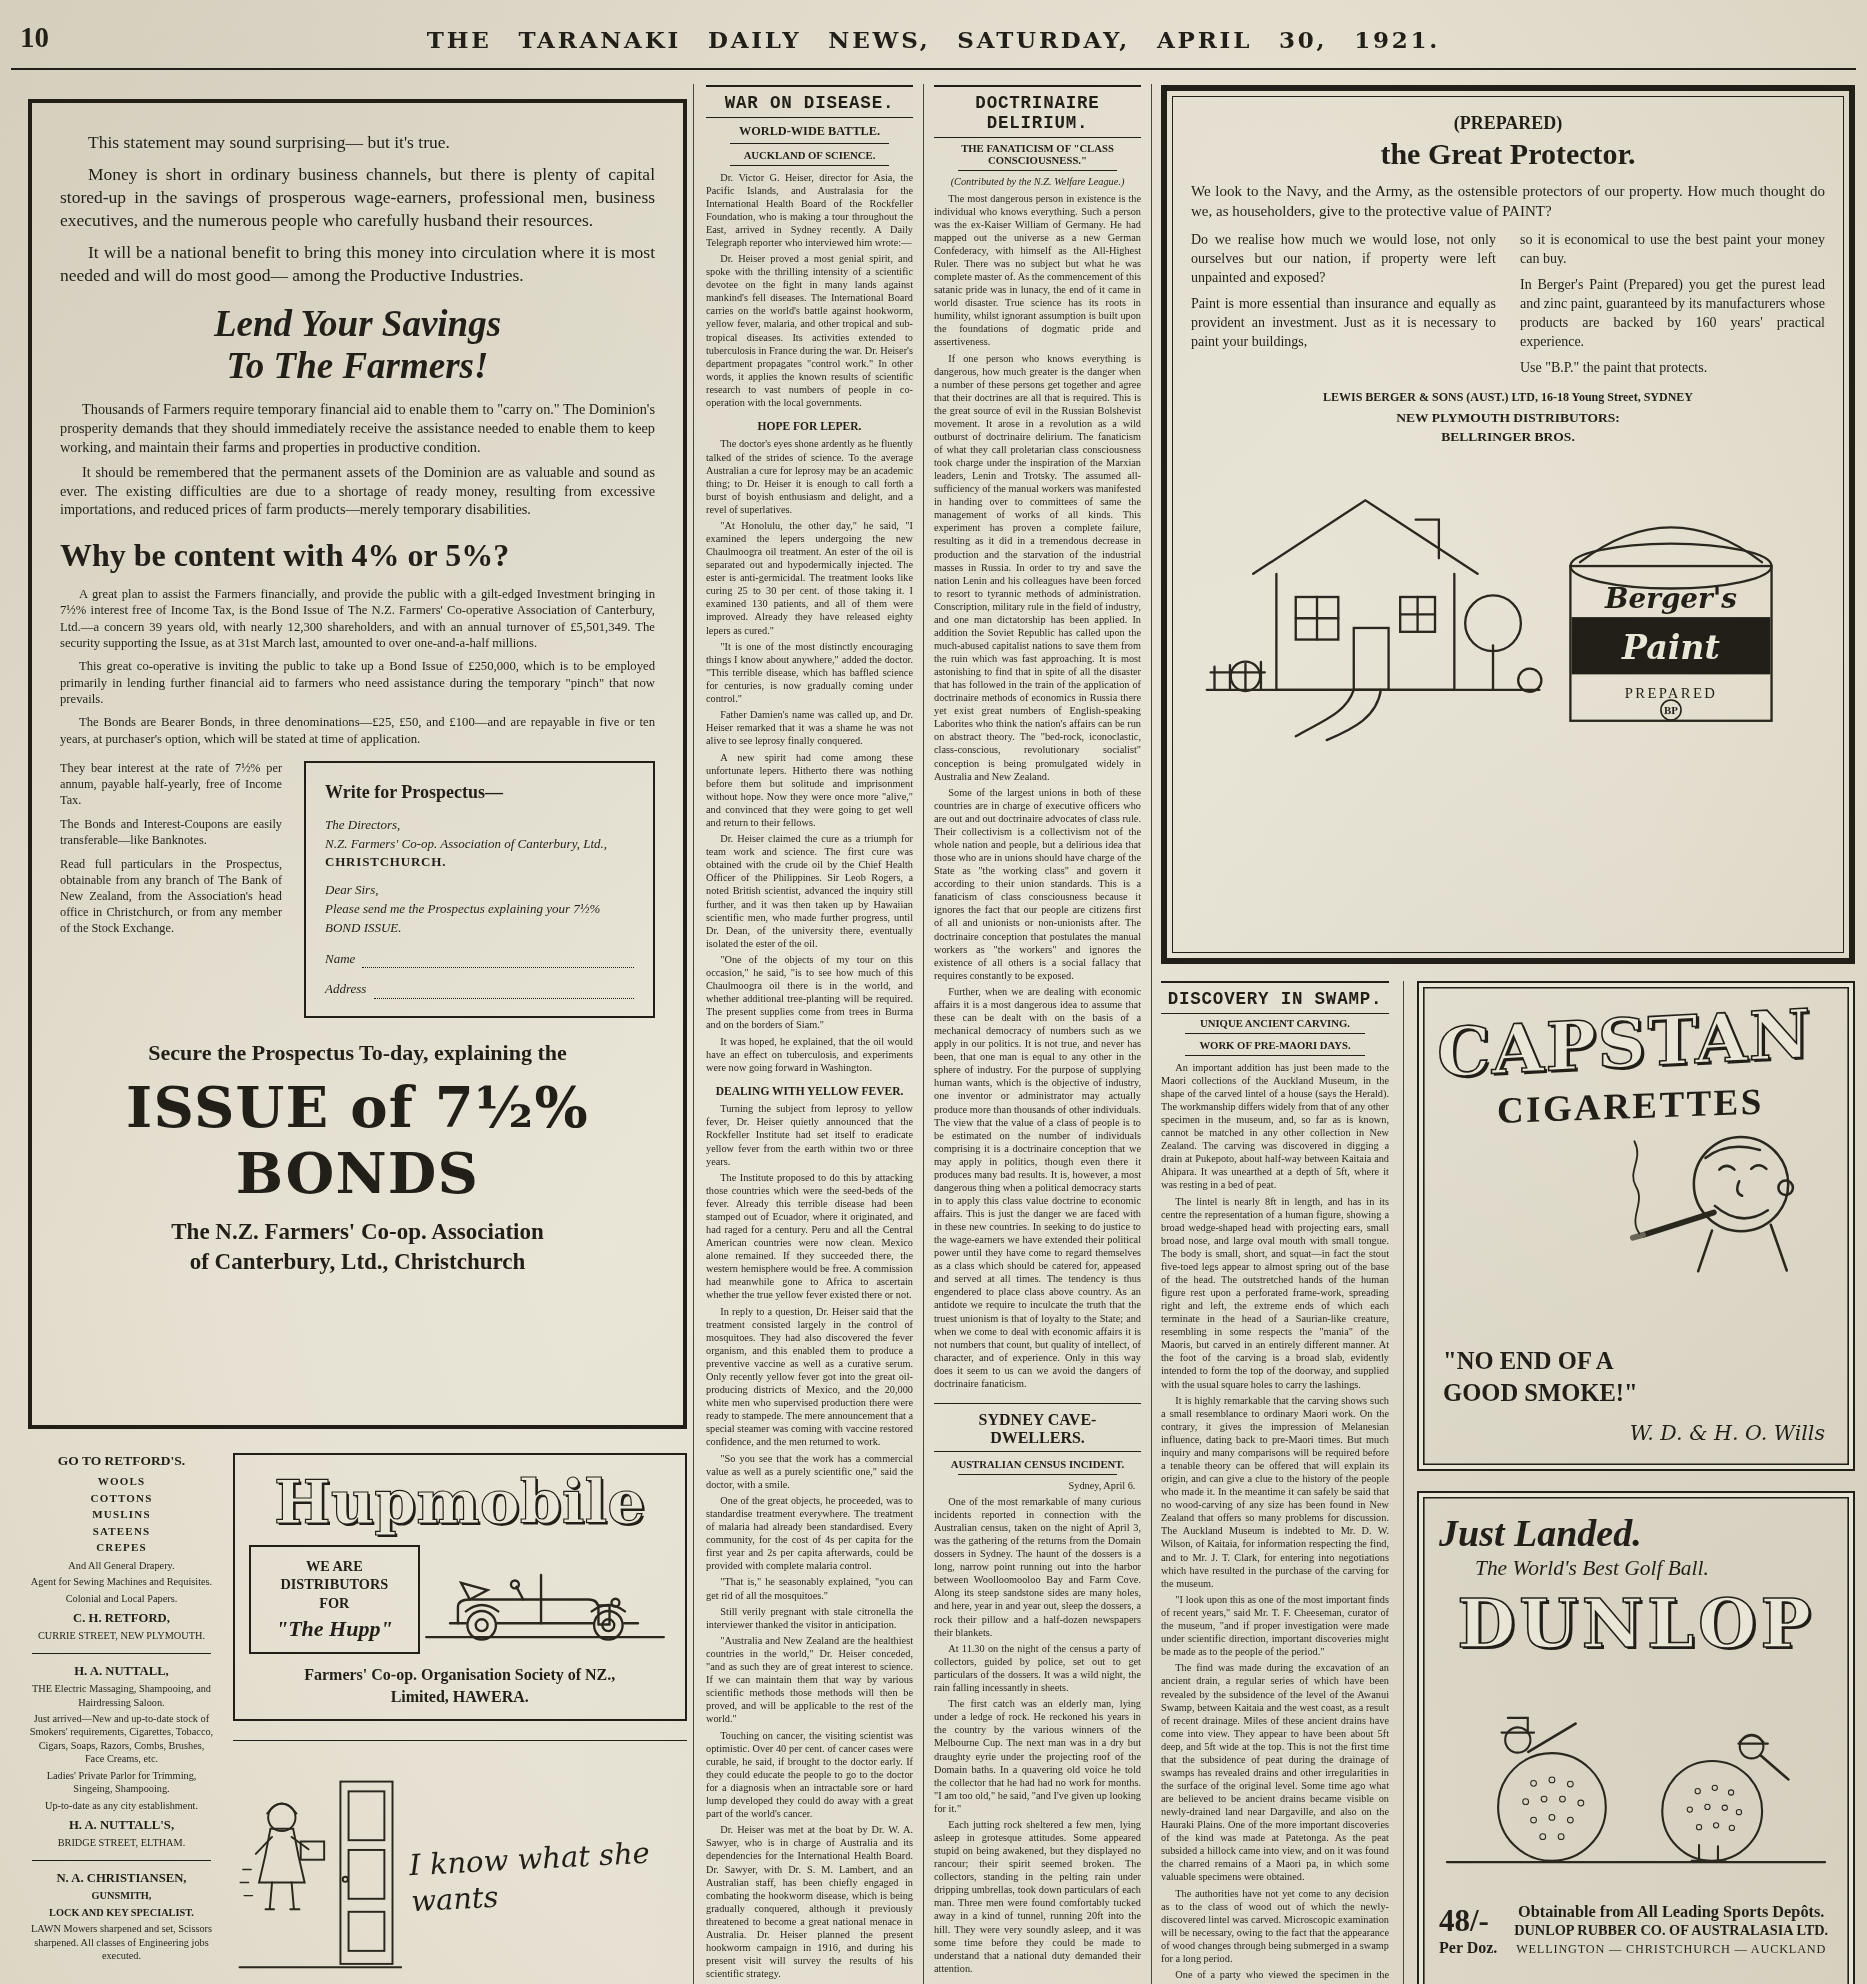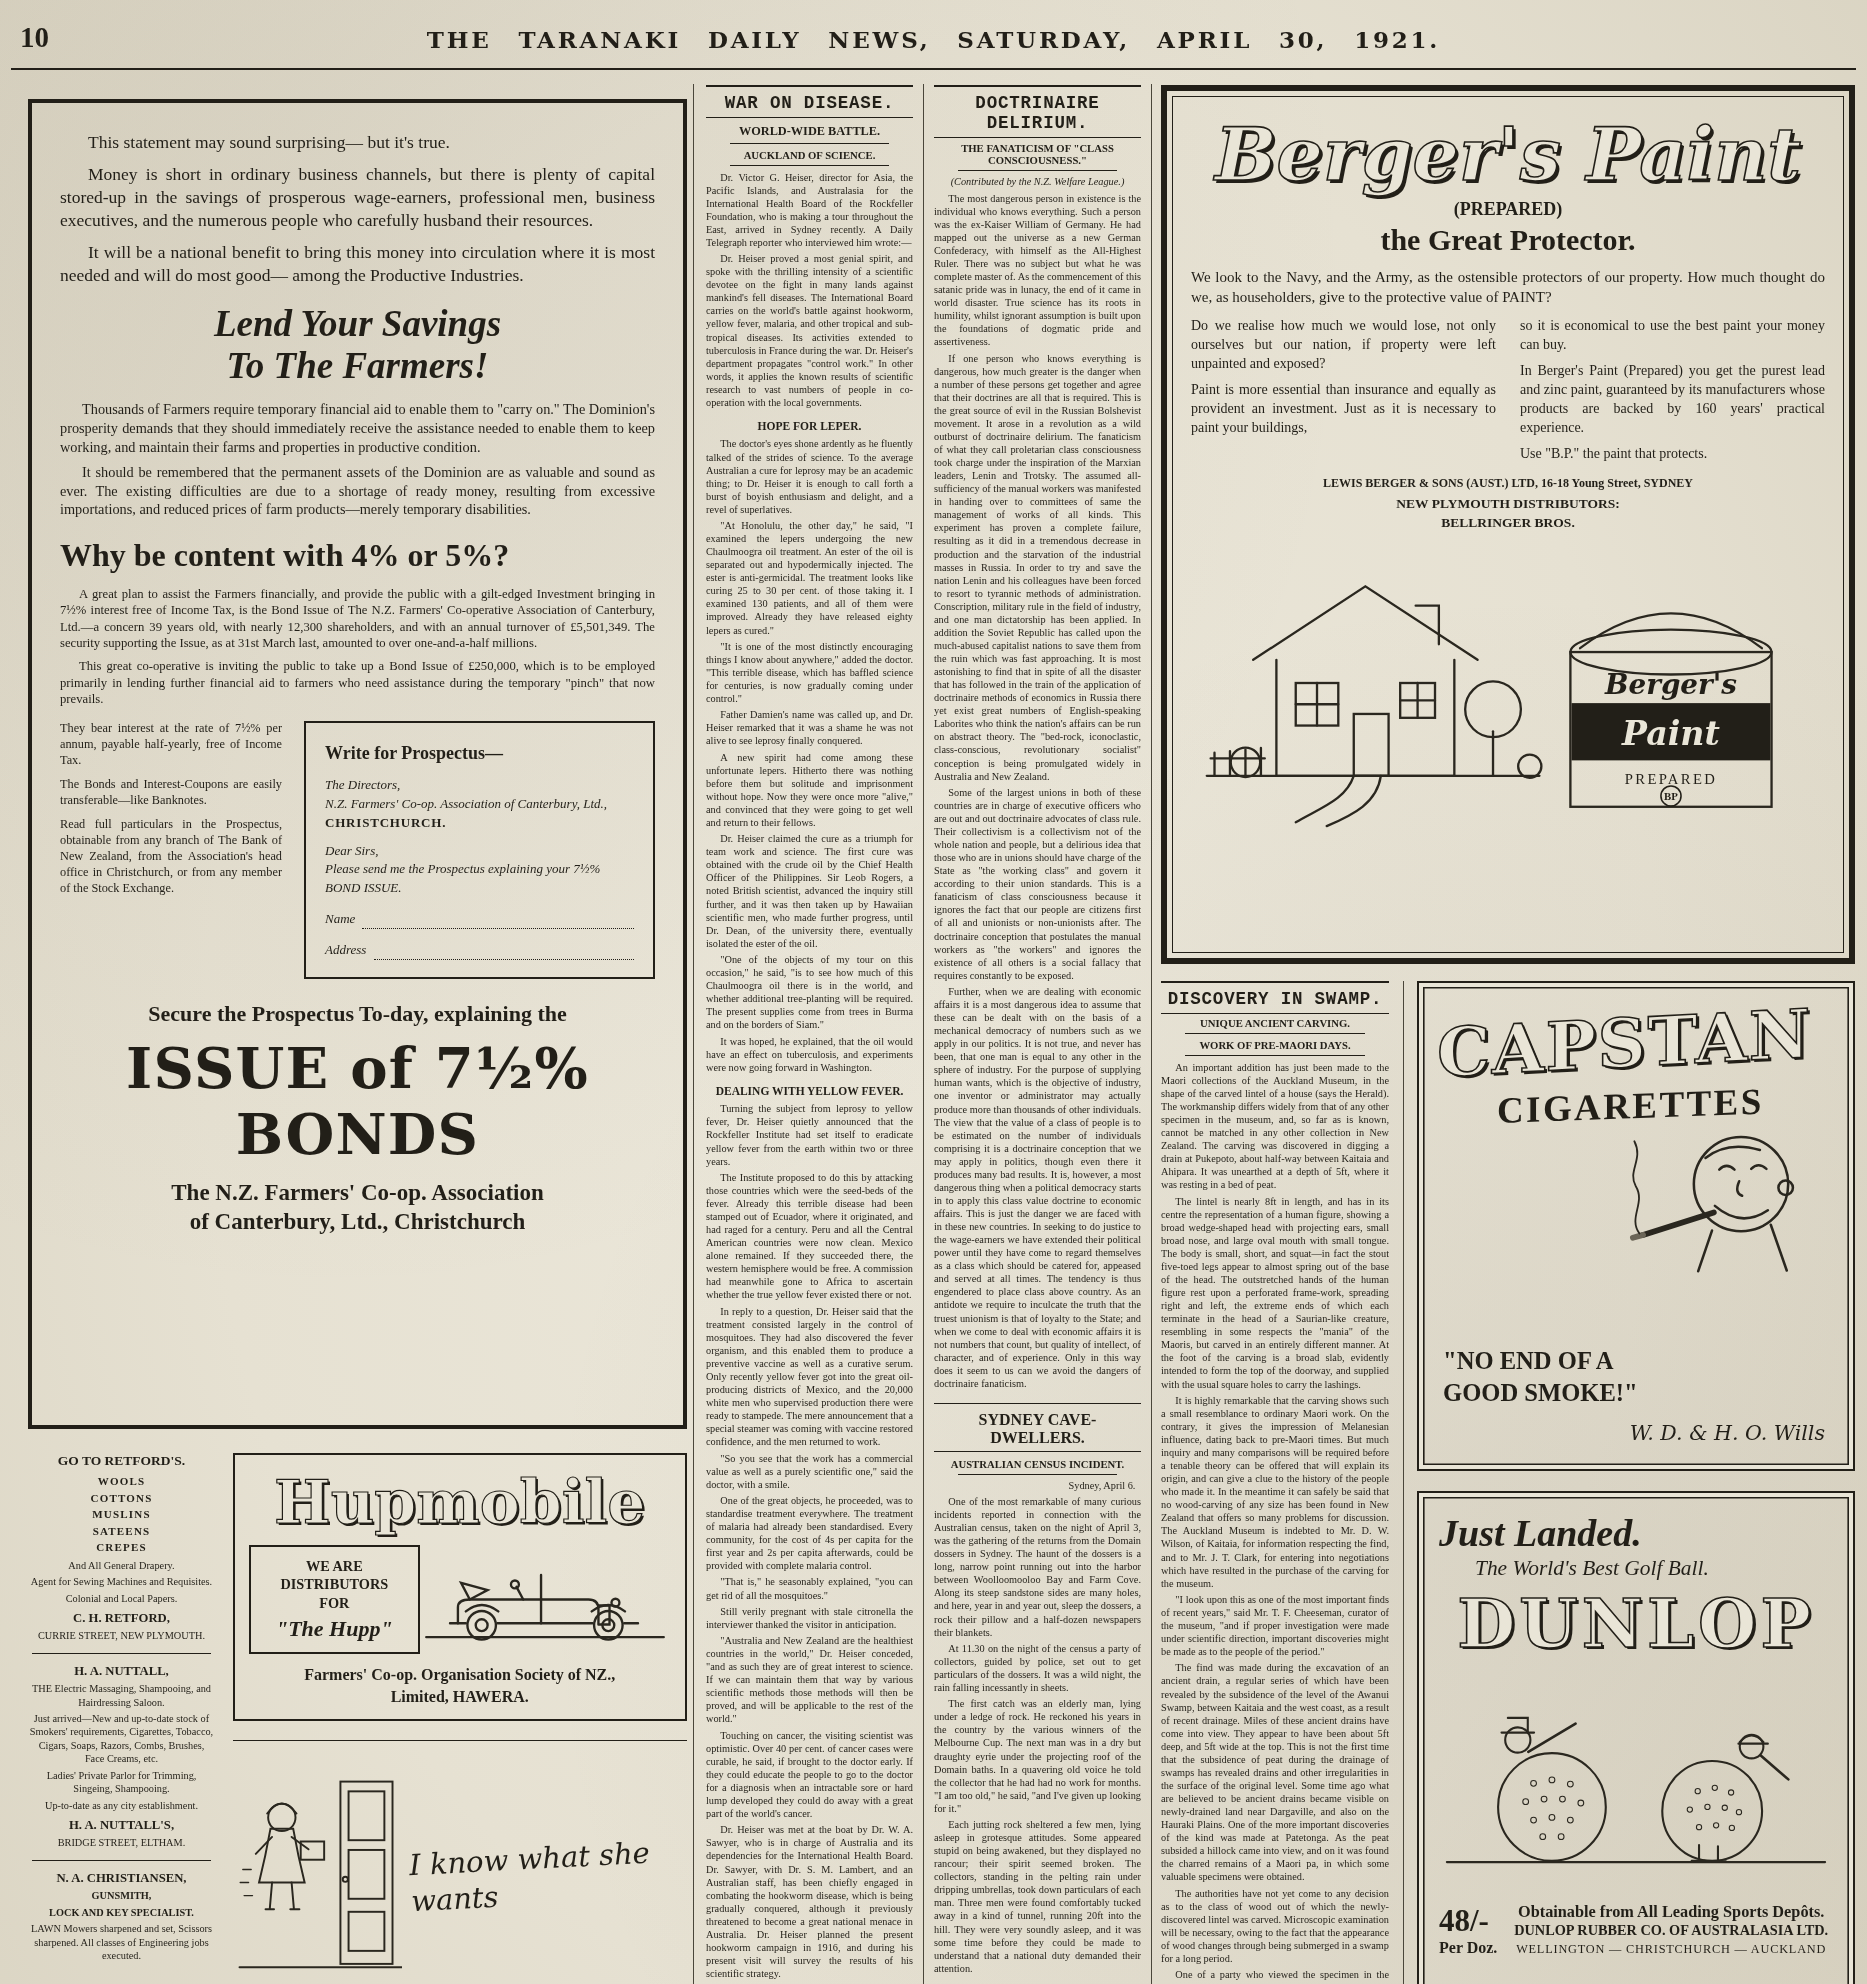"Berger's Paint" div.berger-title { html: <div>Berger's Paint</div> -> none }
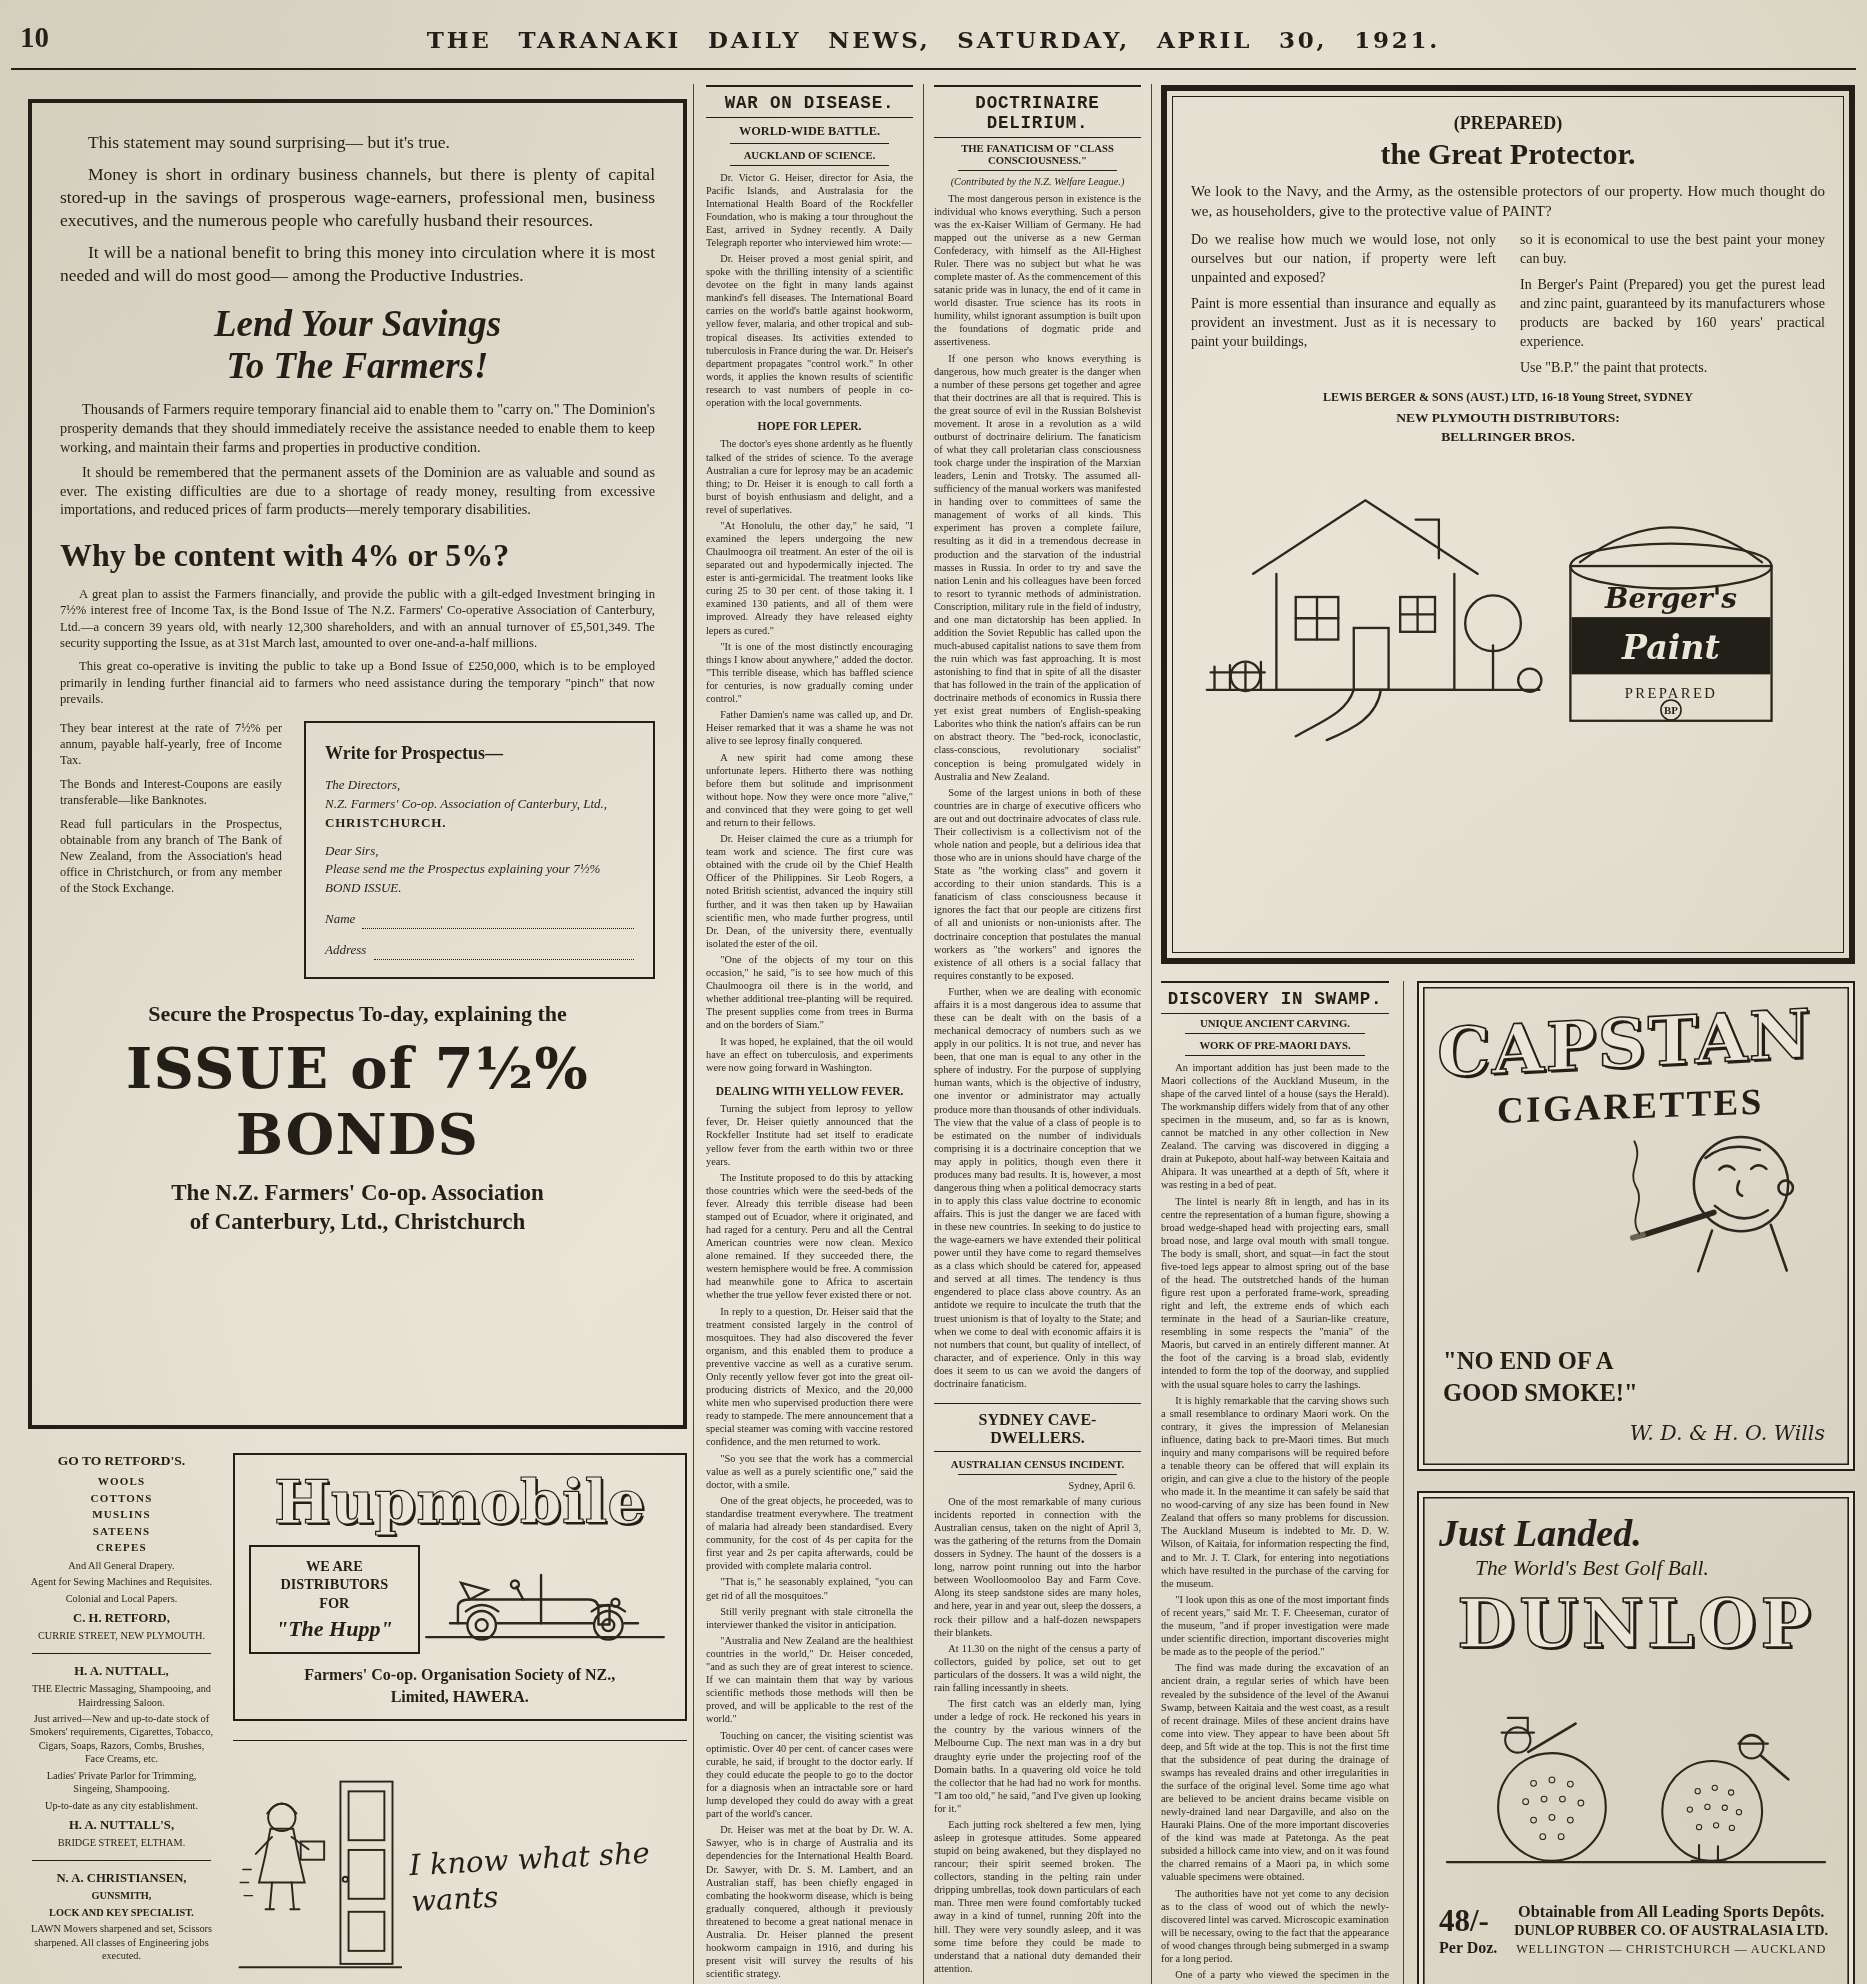"The Bonds are Bearer Bonds," p.bond-p-sm { html: none -> <p>The Bonds are Bearer Bonds, in three denominations—£25, £50, and £100—and are repayable in five or ten years, at purchaser's option, which will be stated at time of application.</p> }
